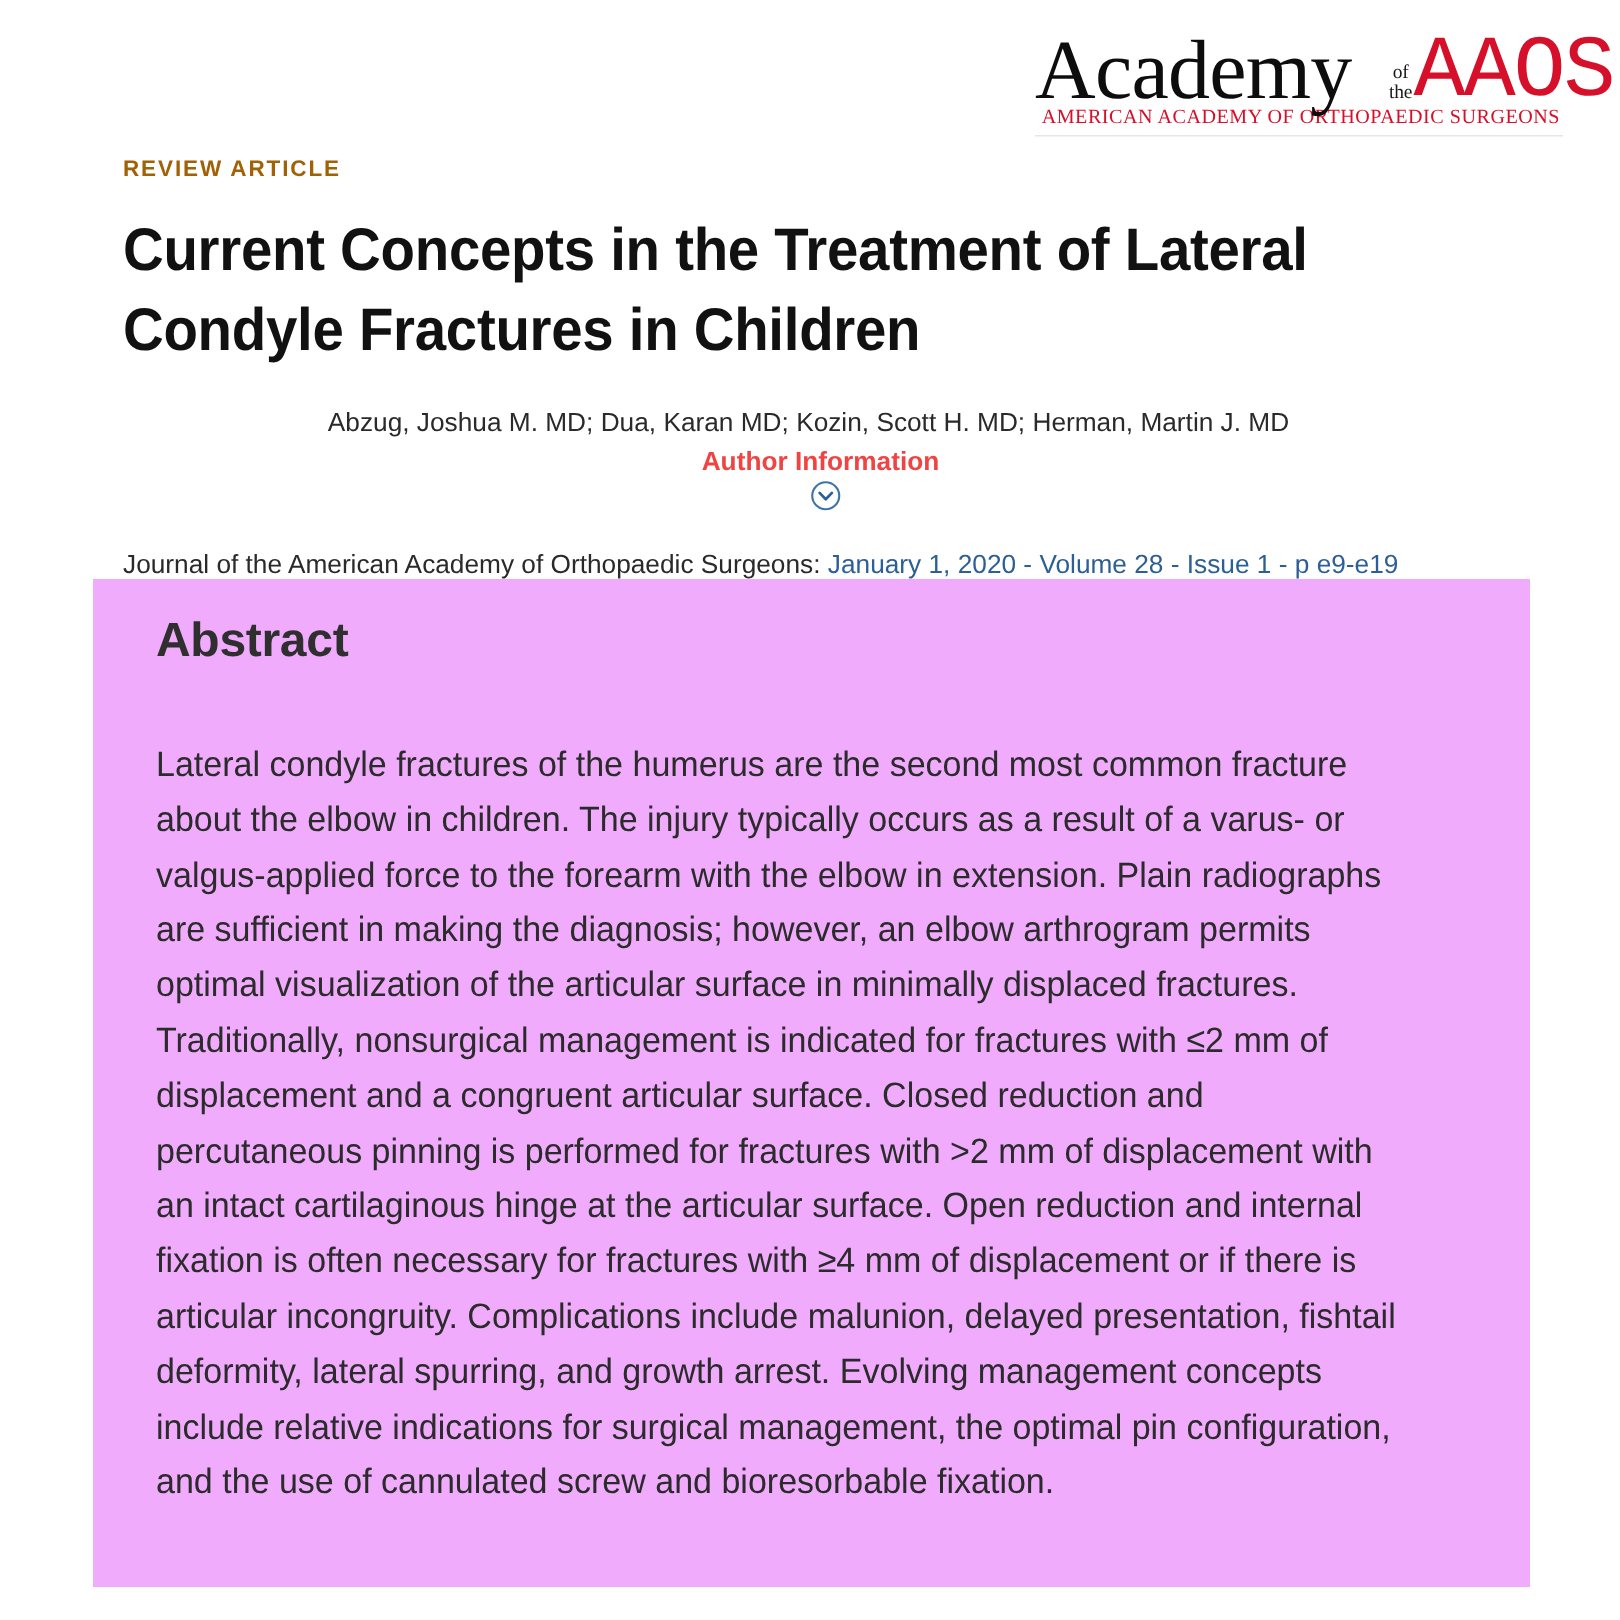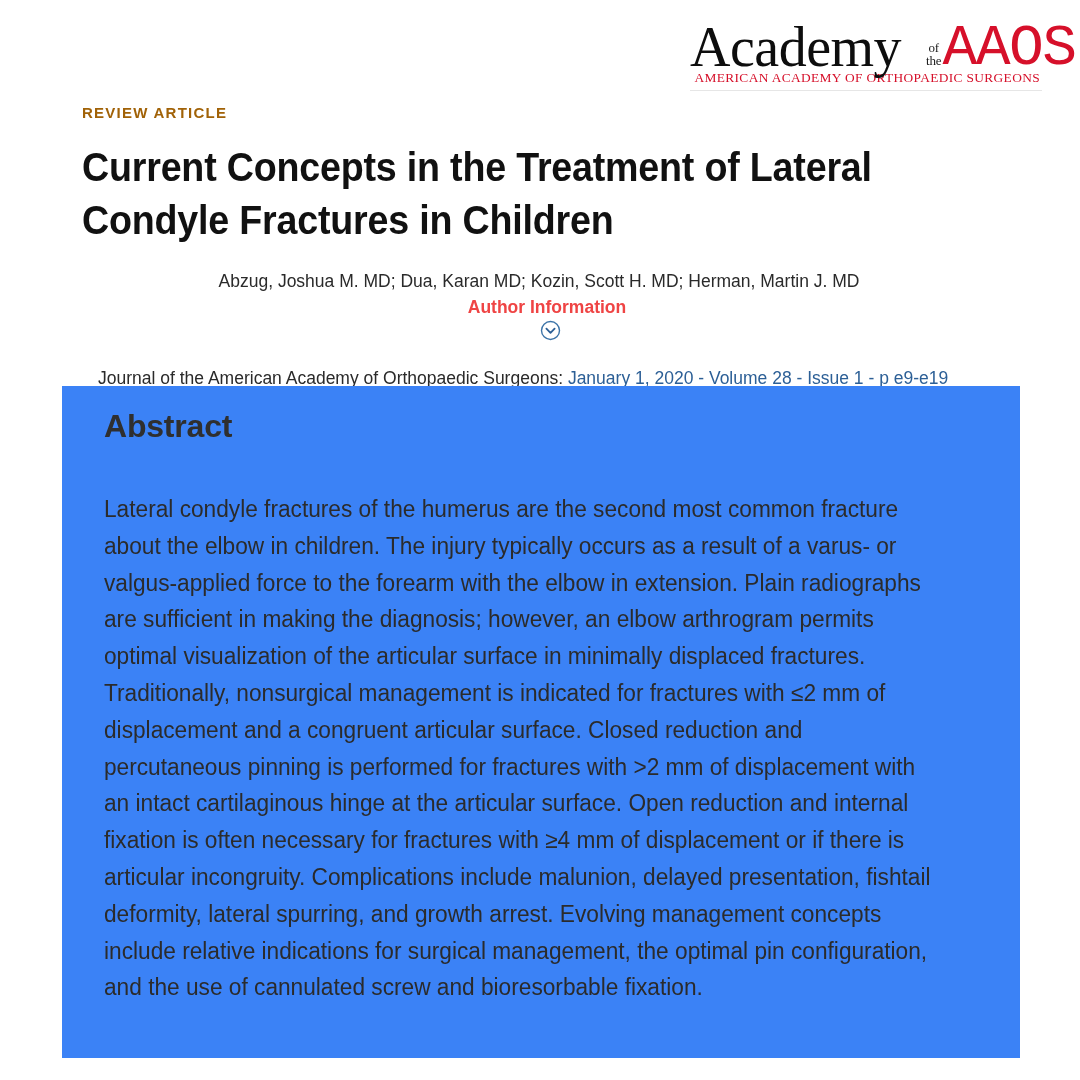"Journal of the American Academy" .citation { margin: 16px -> 0 }
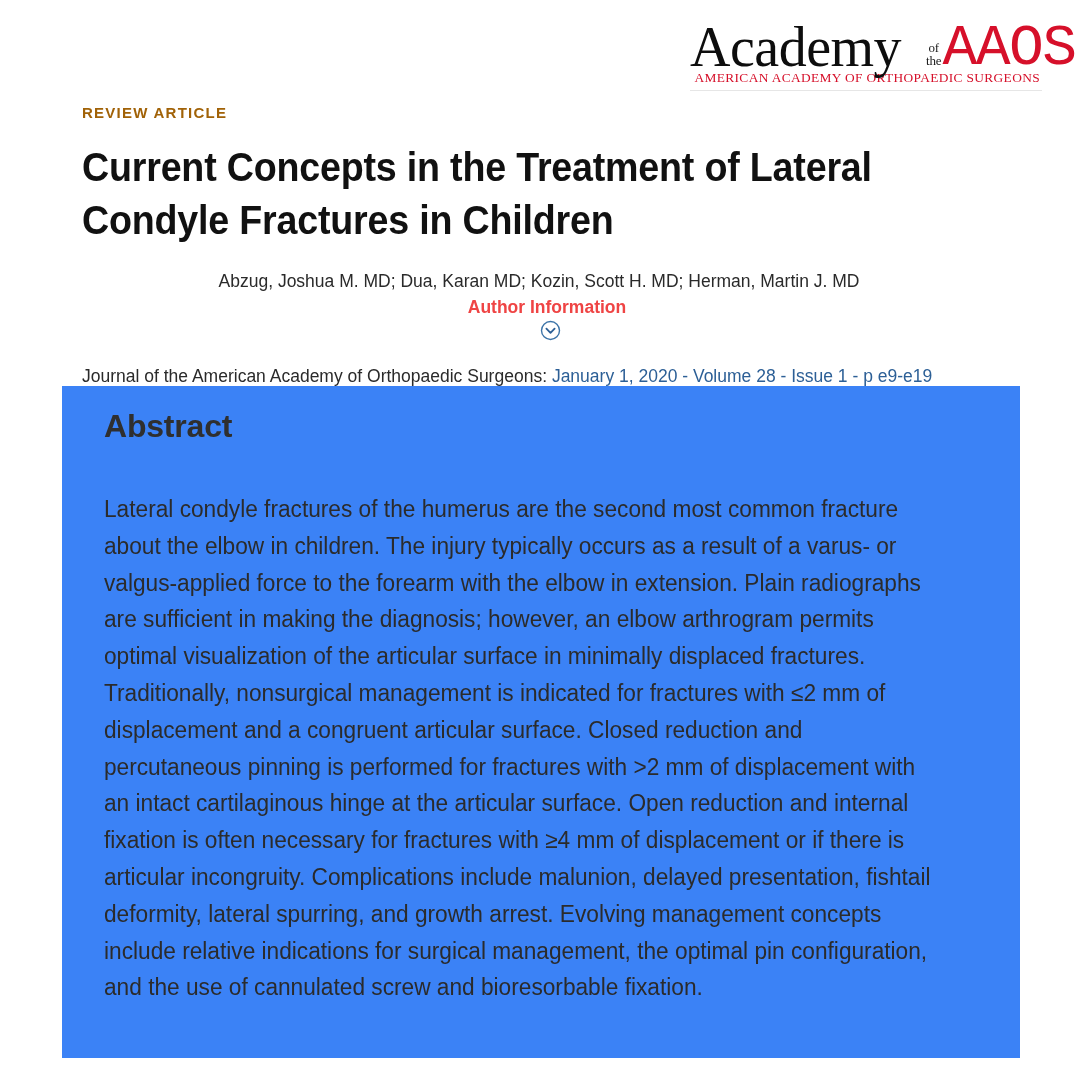"Abstract" .abstract-panel { background: #3b82f6 -> #f0abfc }
